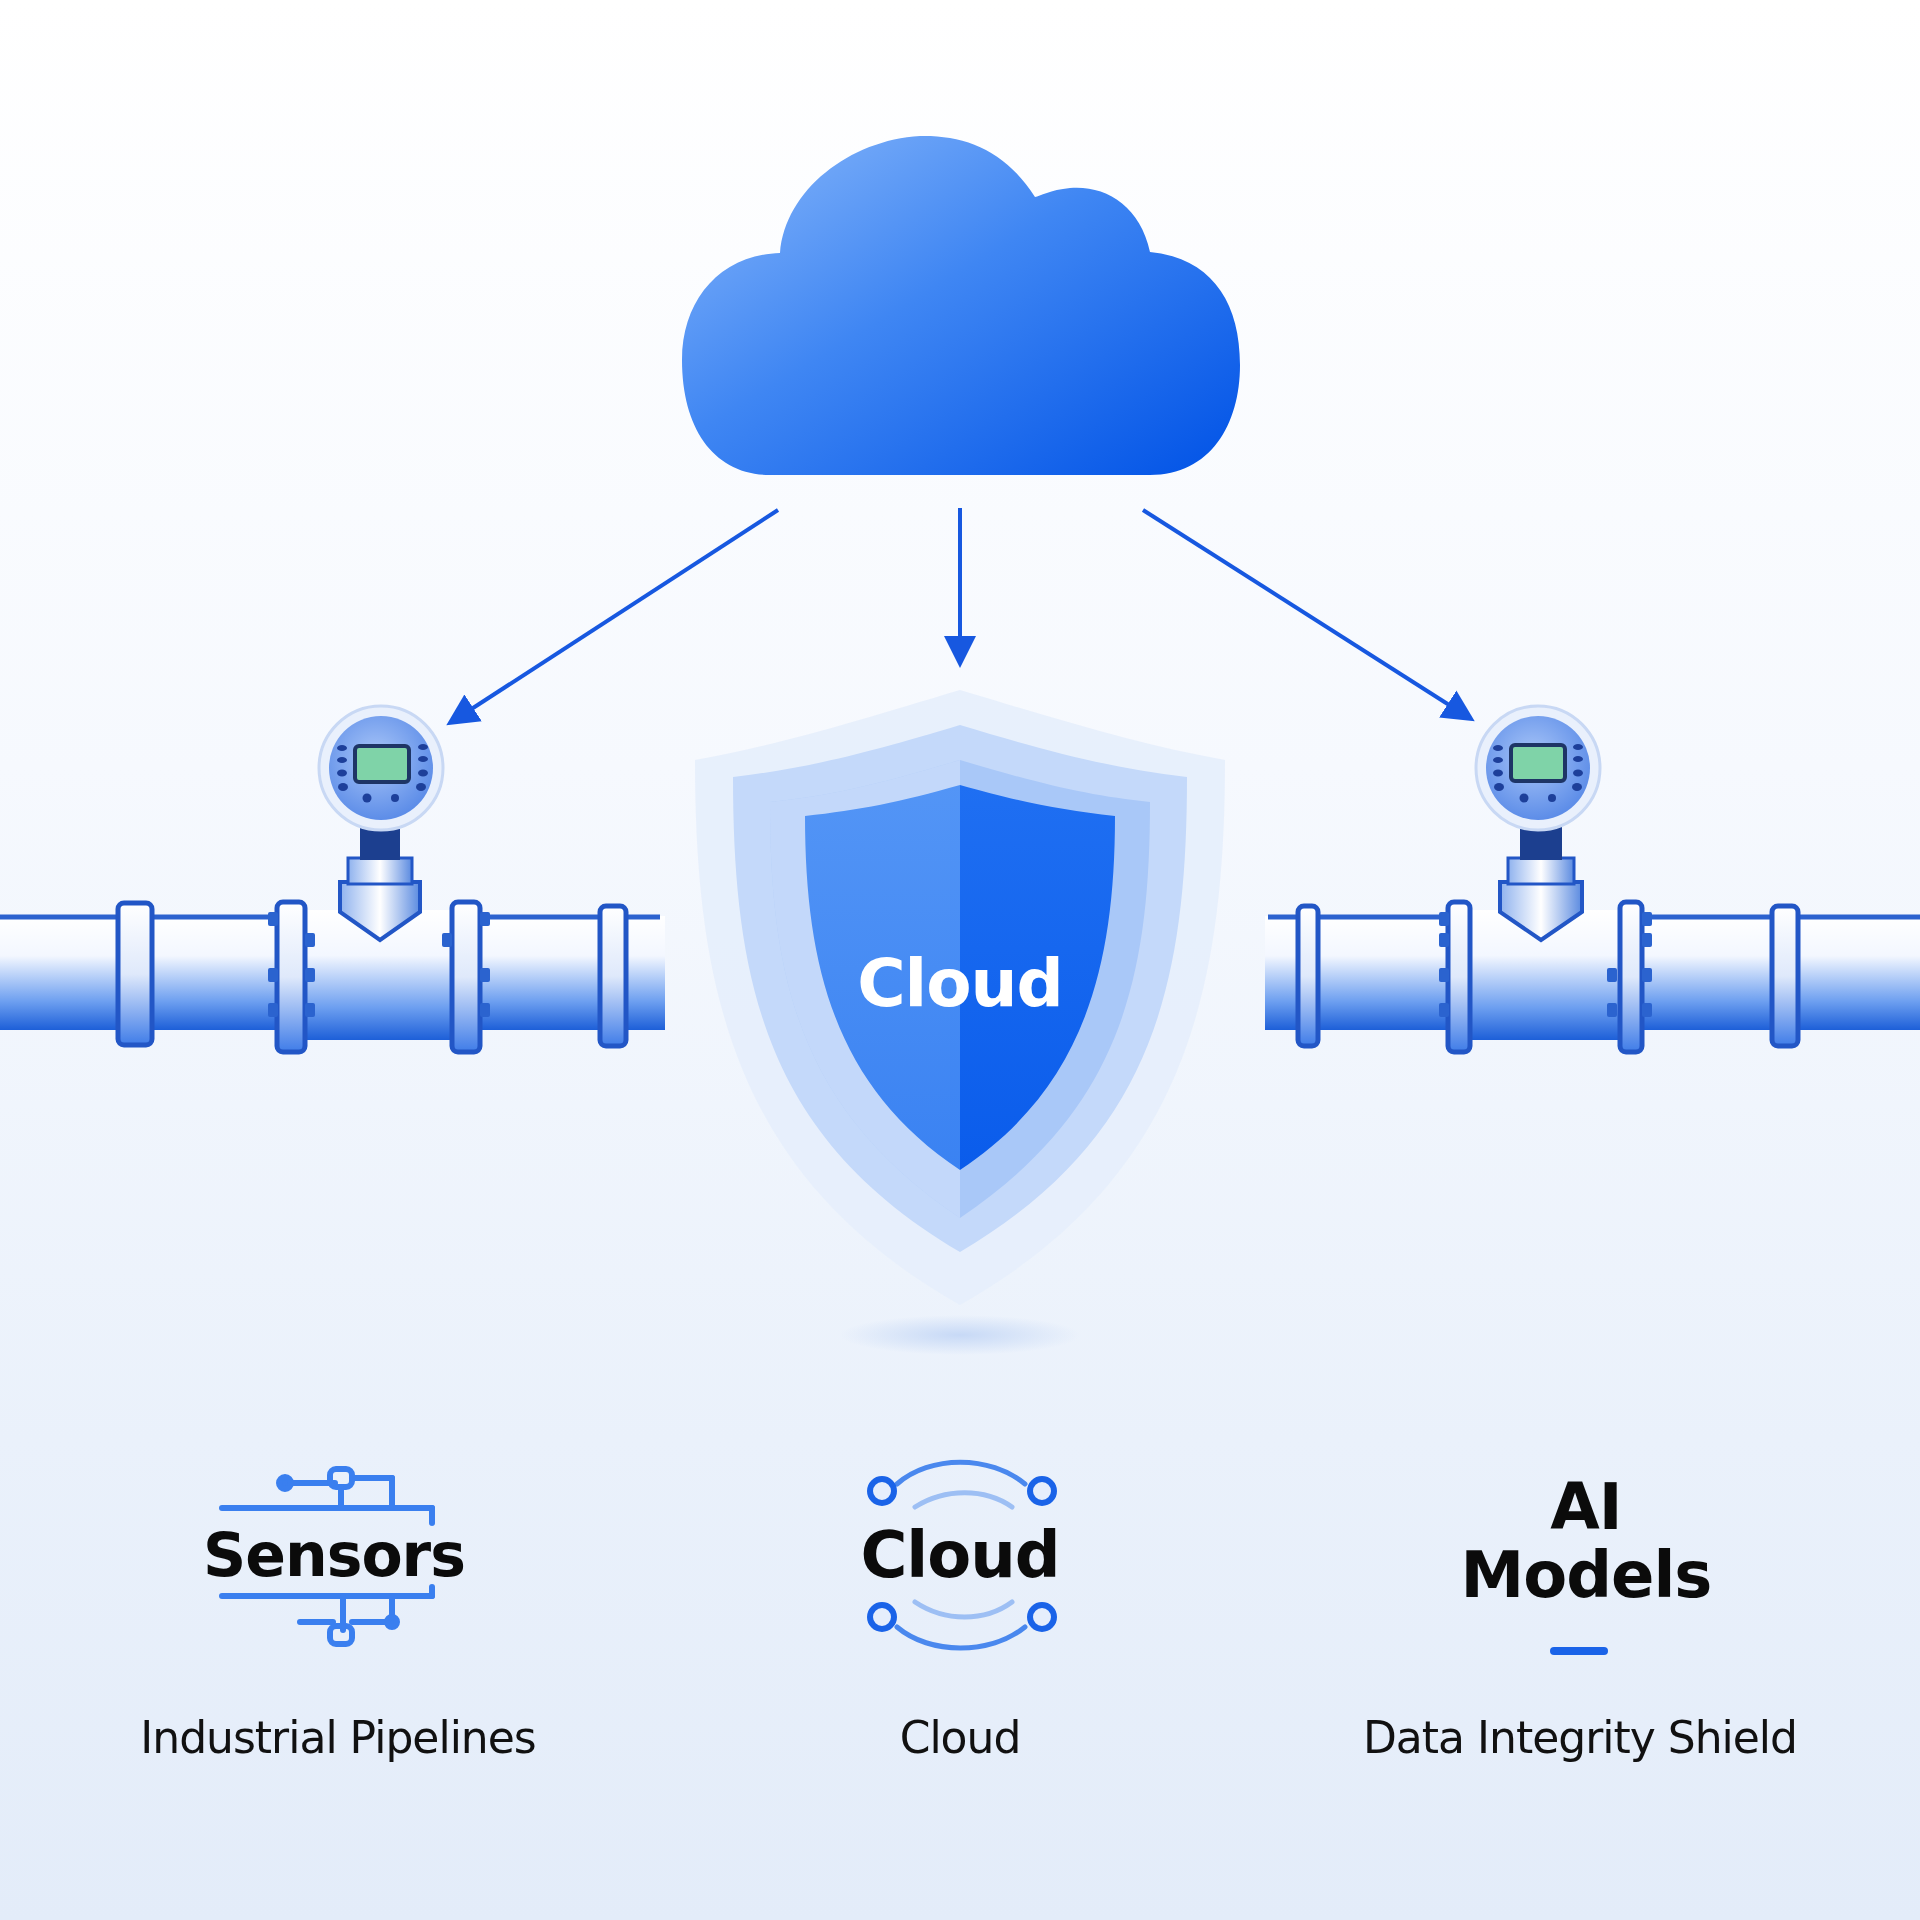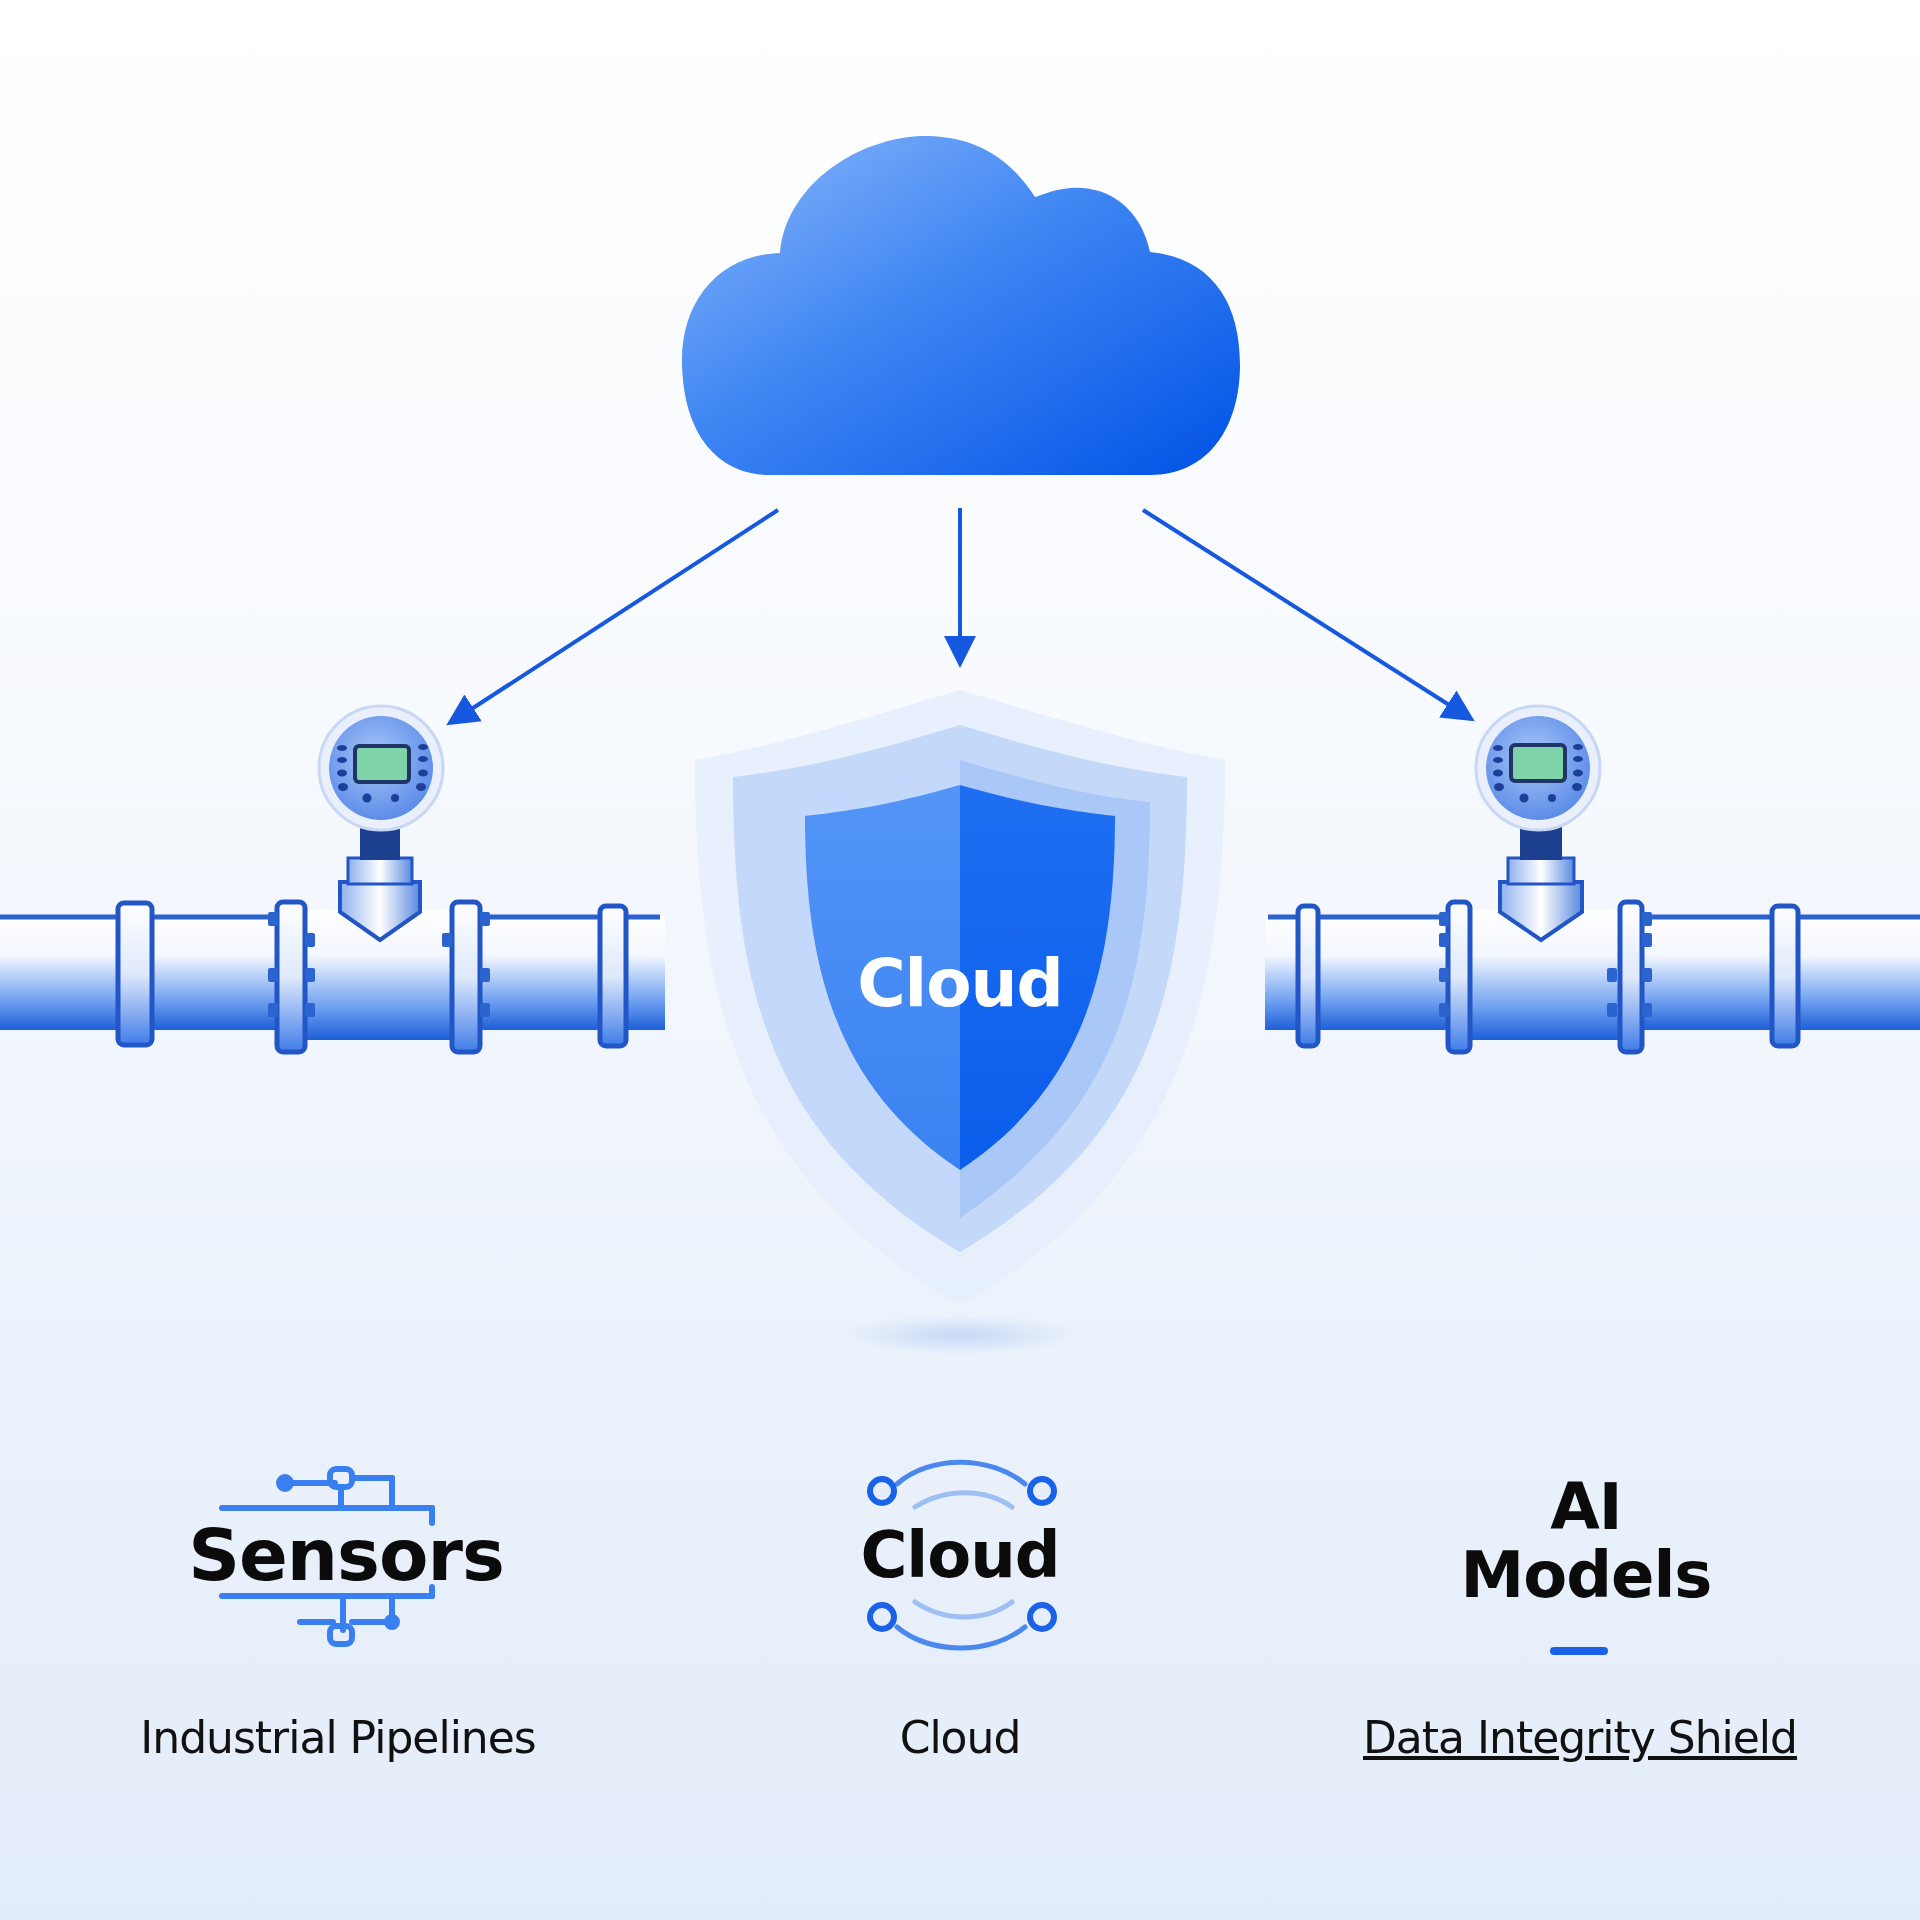"Sensors" div.label-strong { font-size: 72px -> 60px; left: 176px -> 164px }
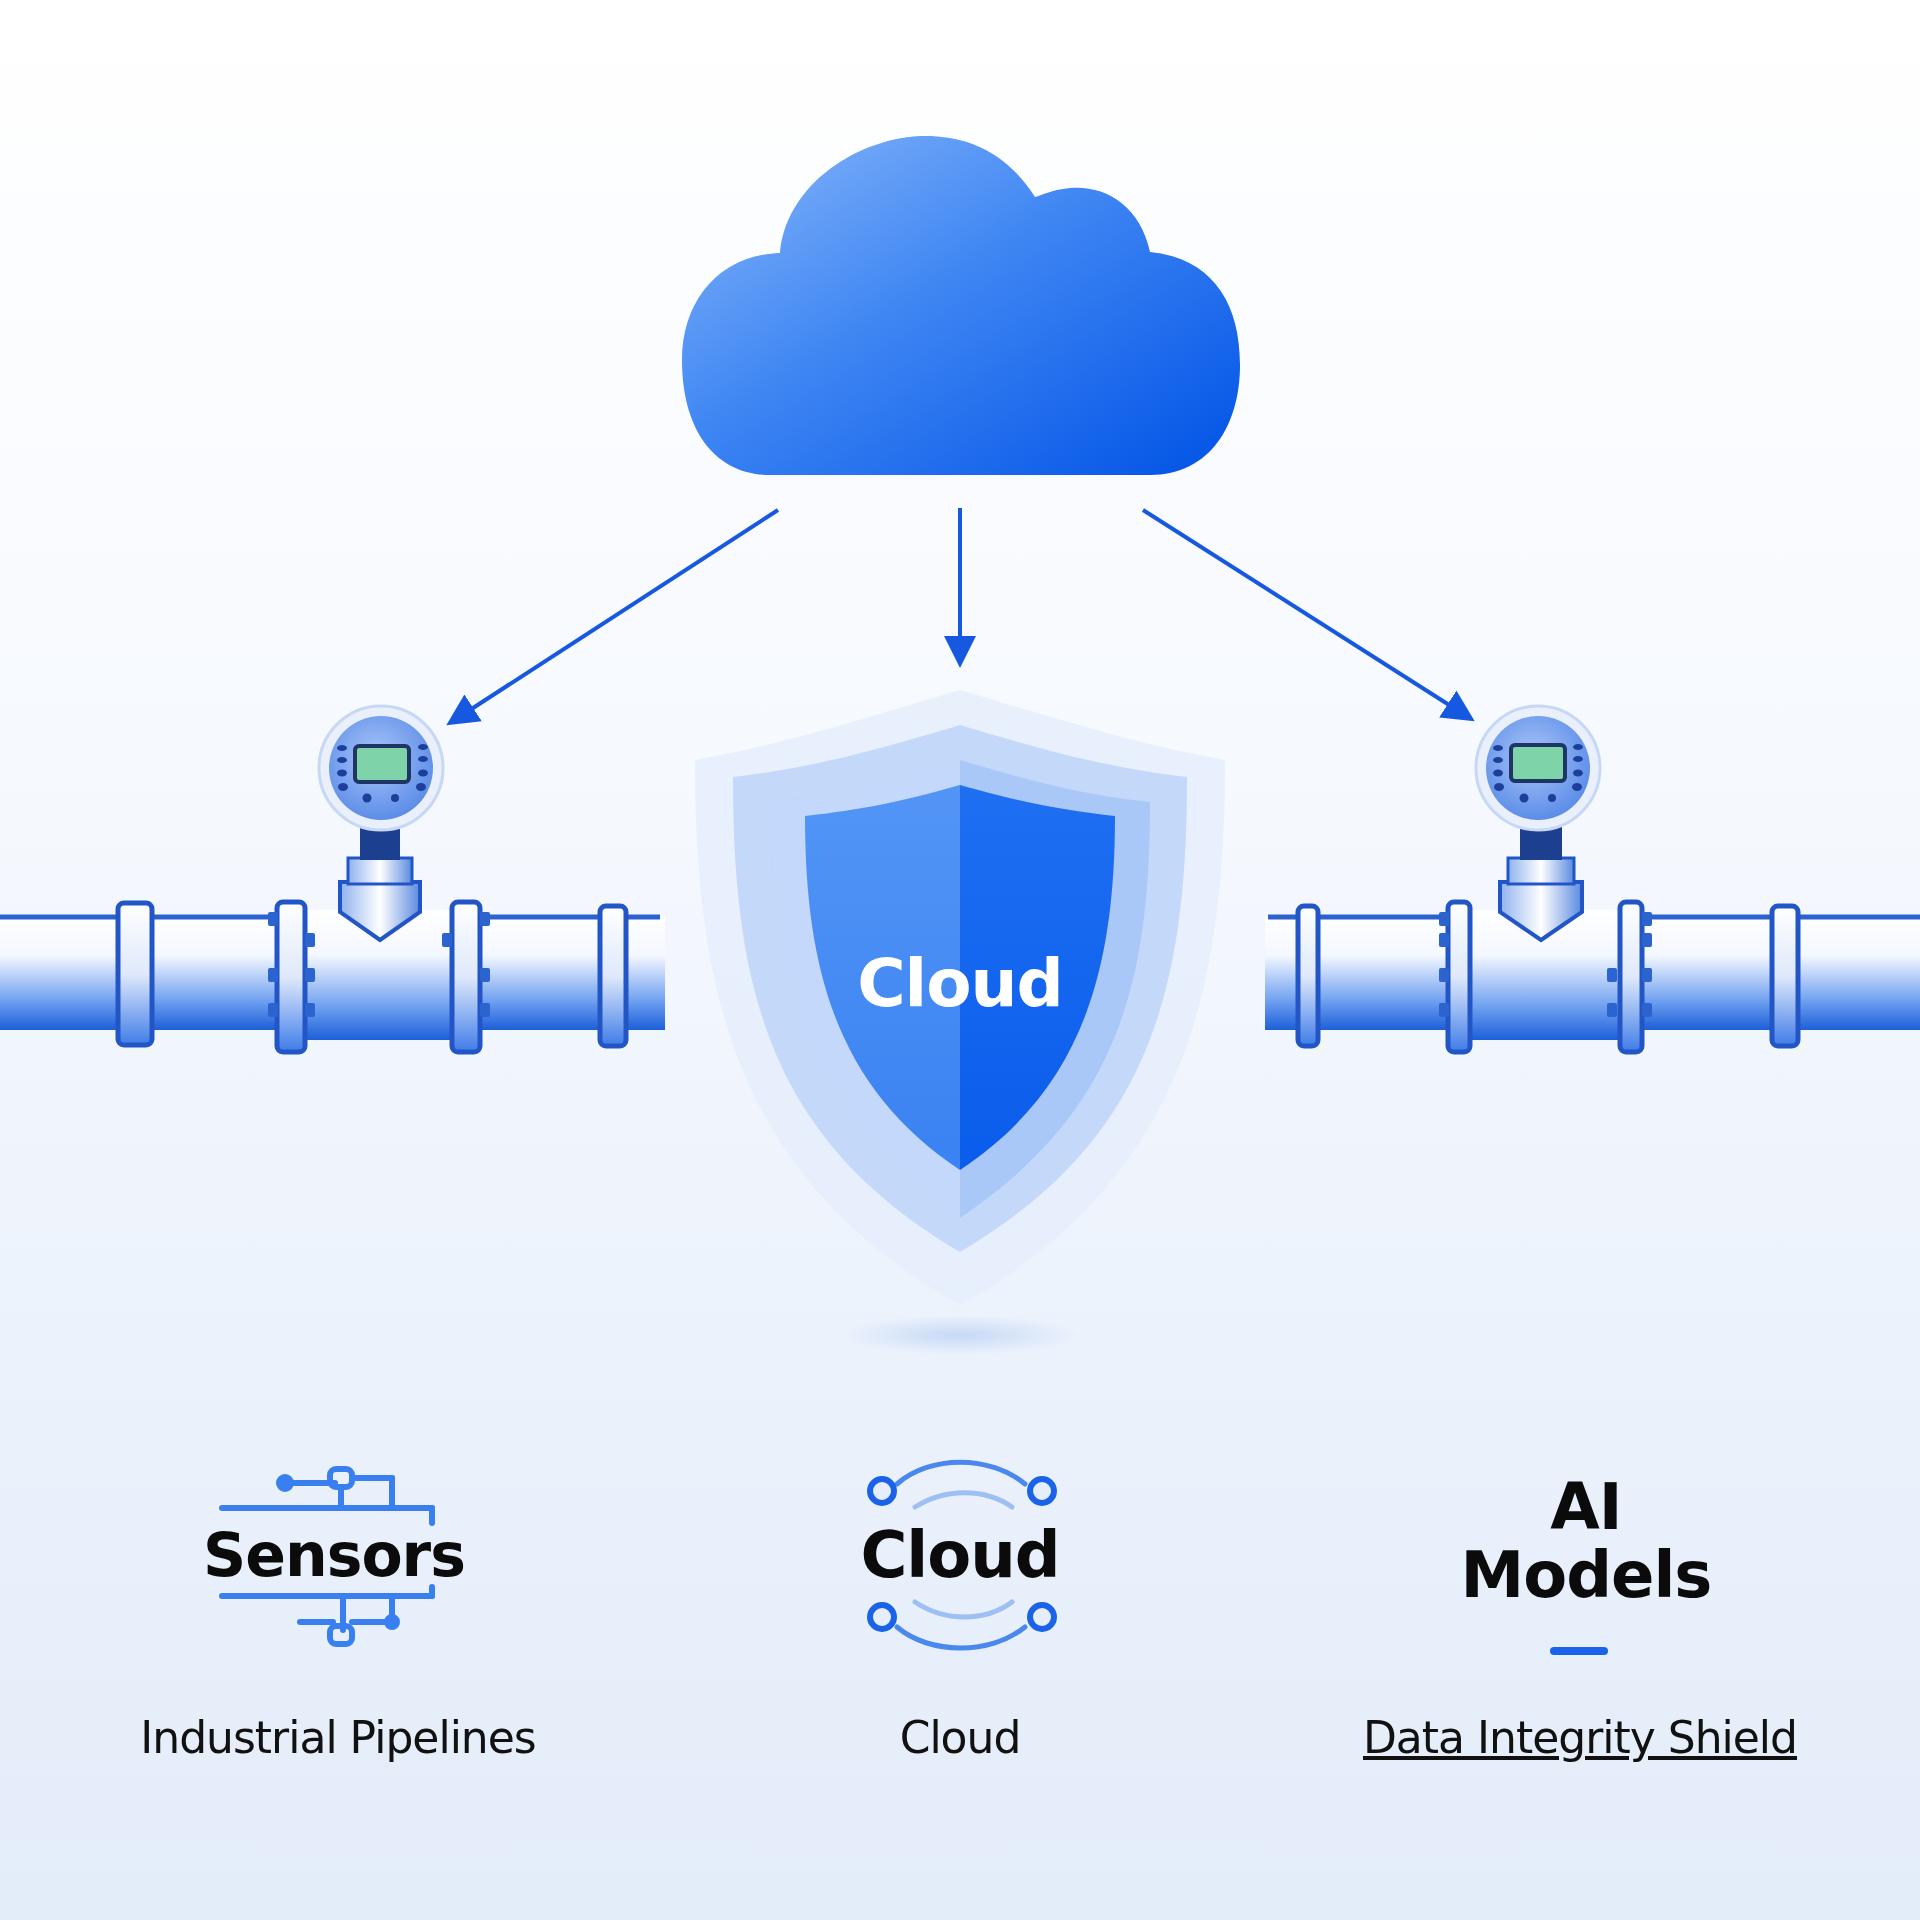"Data Integrity Shield" div.label-sub { text-decoration: underline -> none }
